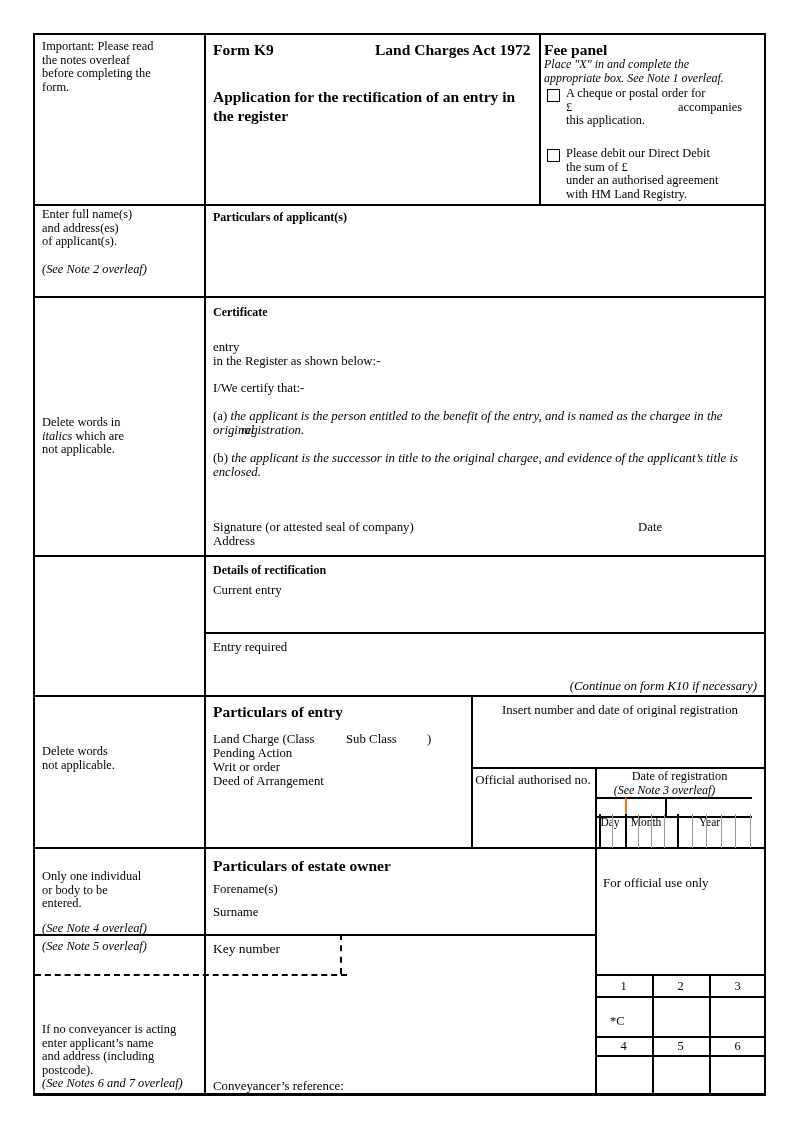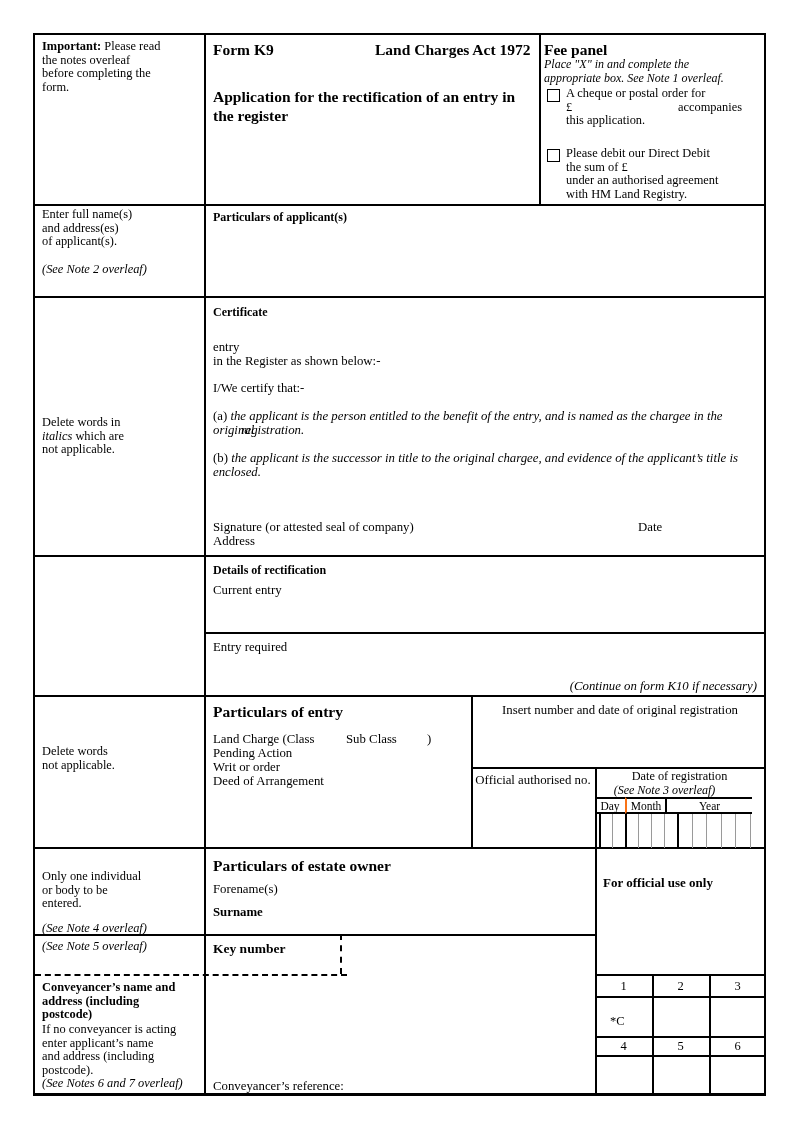"Important:" .b { font-weight: bold -> normal }
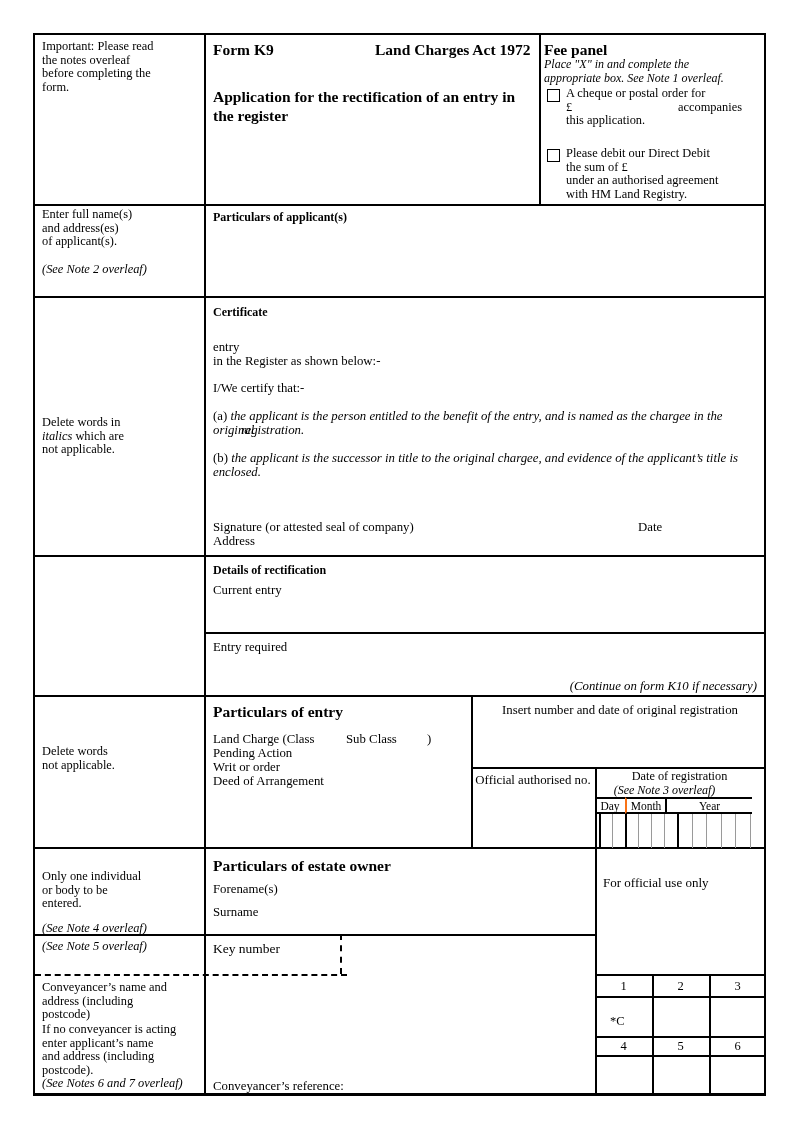"Day" .dhead { padding-top: 1px -> 17px }
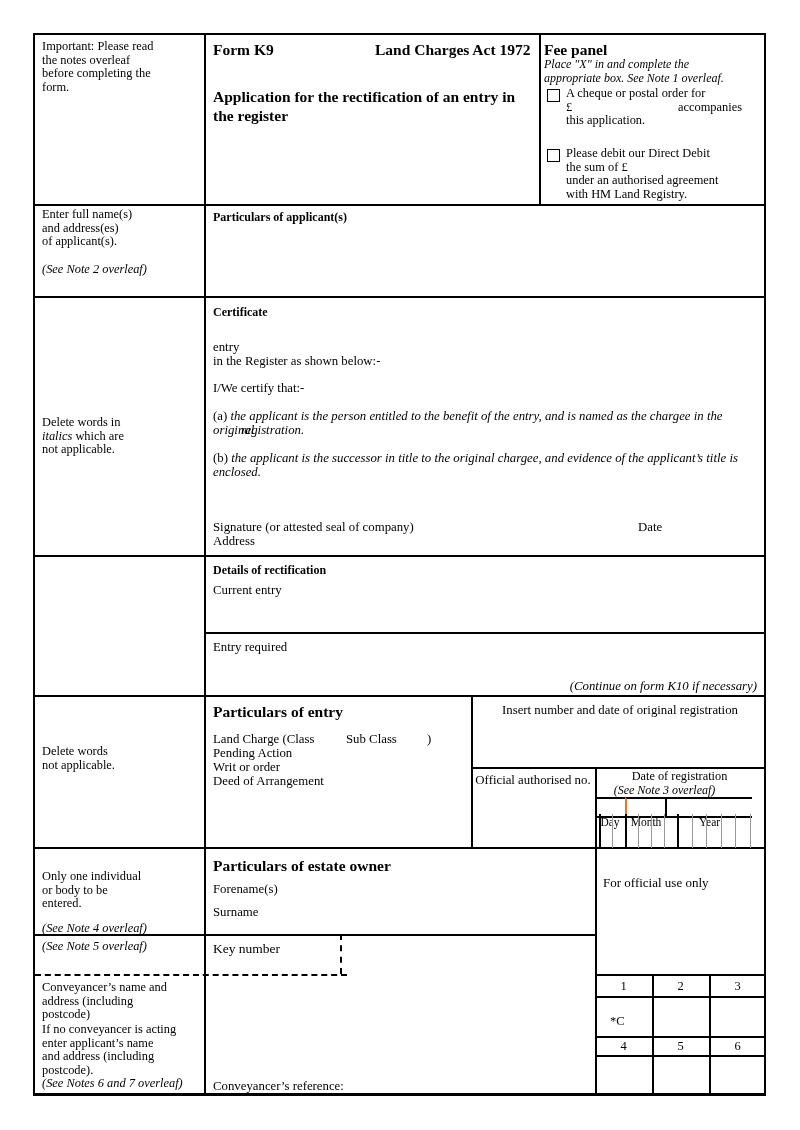"Conveyancer’s name and" div.t { html: <div>Conveyancer’s name and address (including postcode)</div> -> none }
